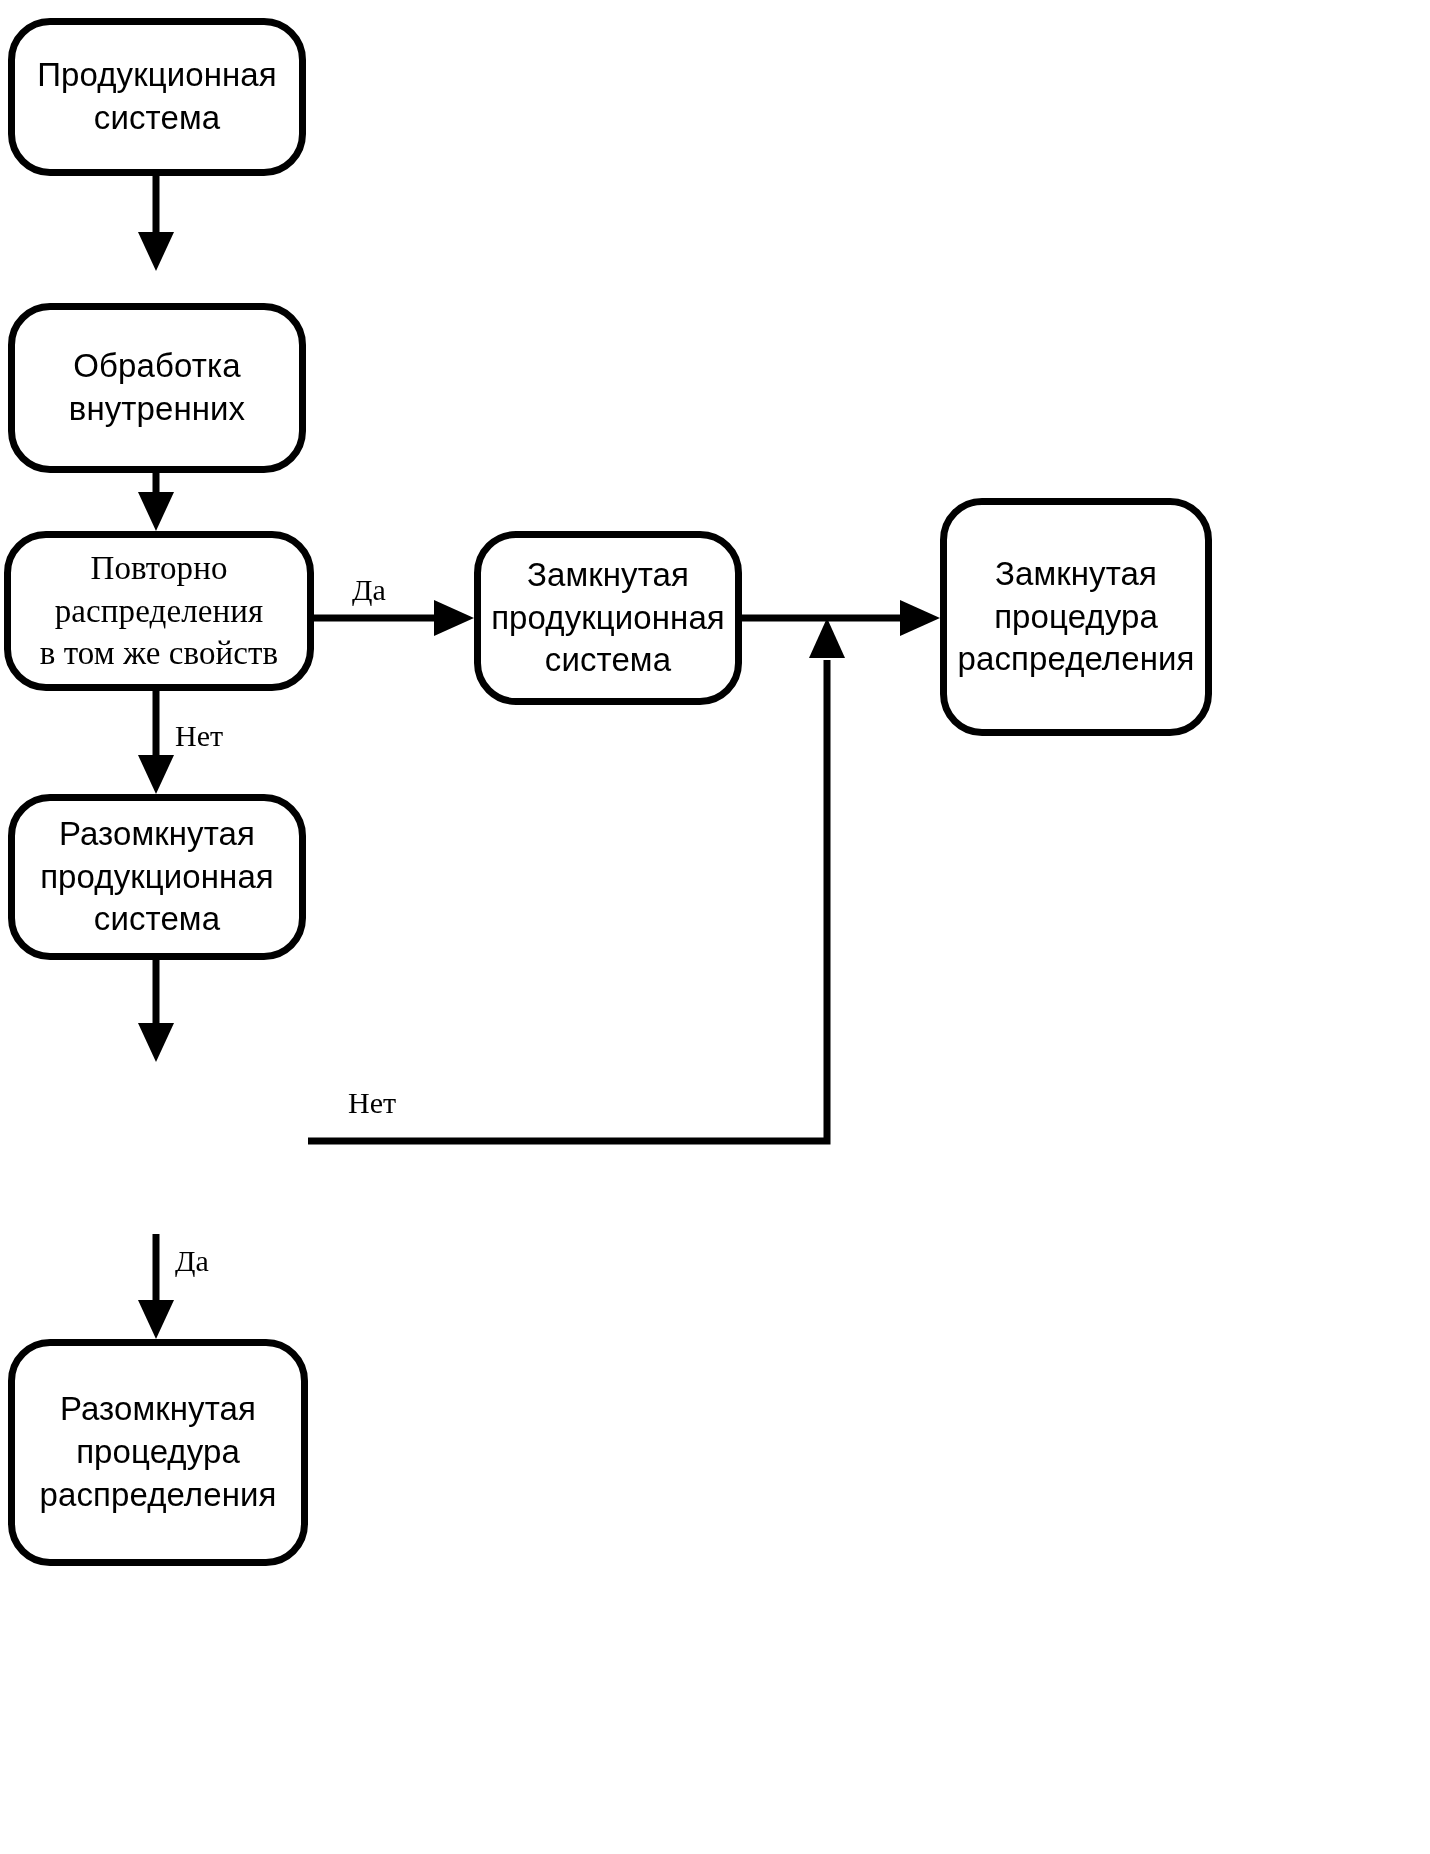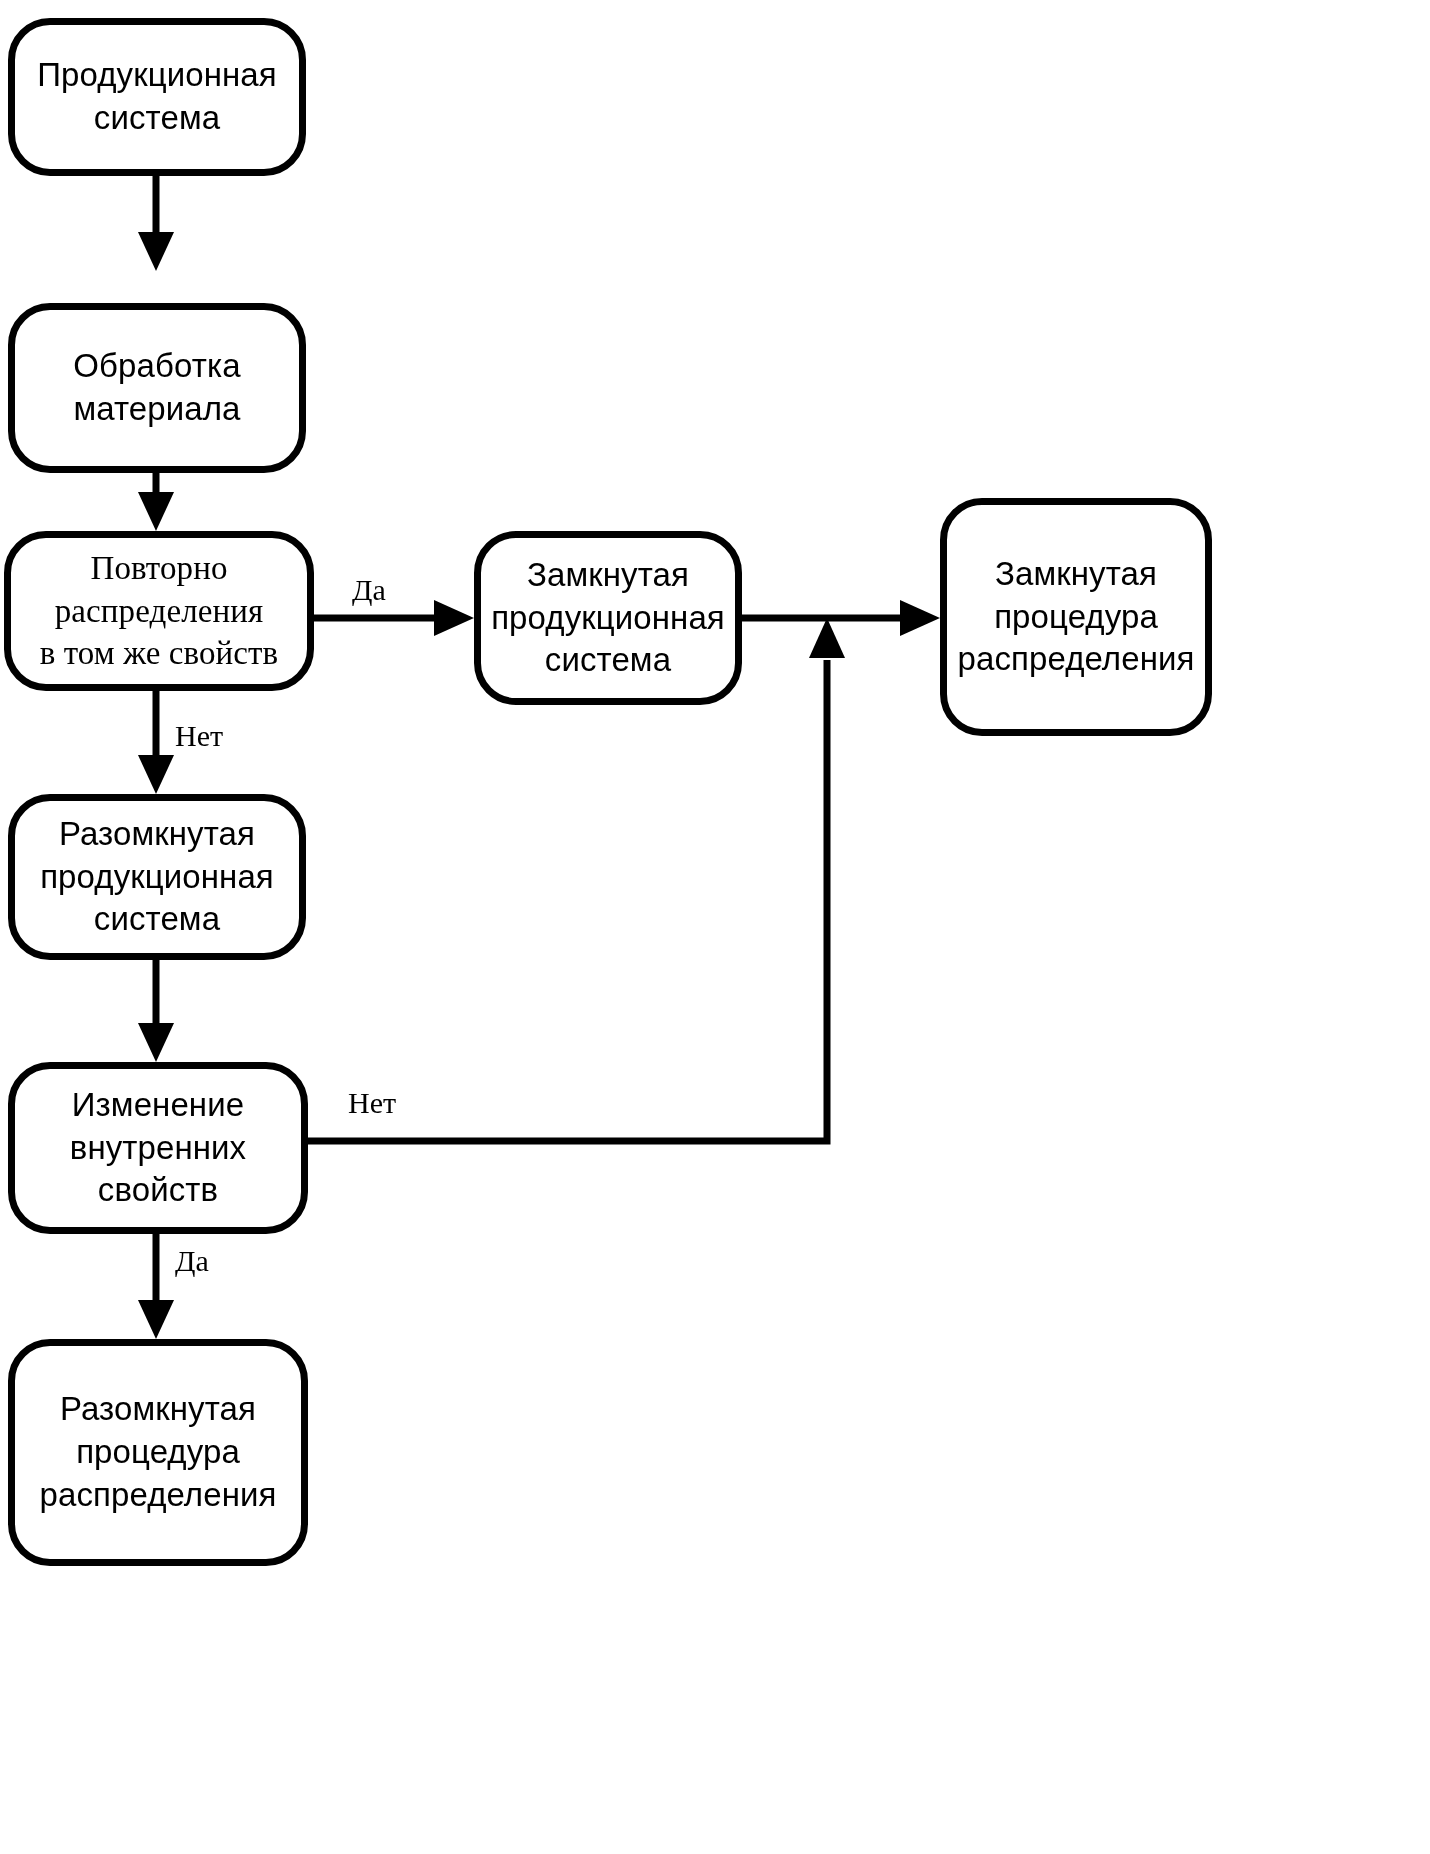"материала" span { text: материала -> внутренних }
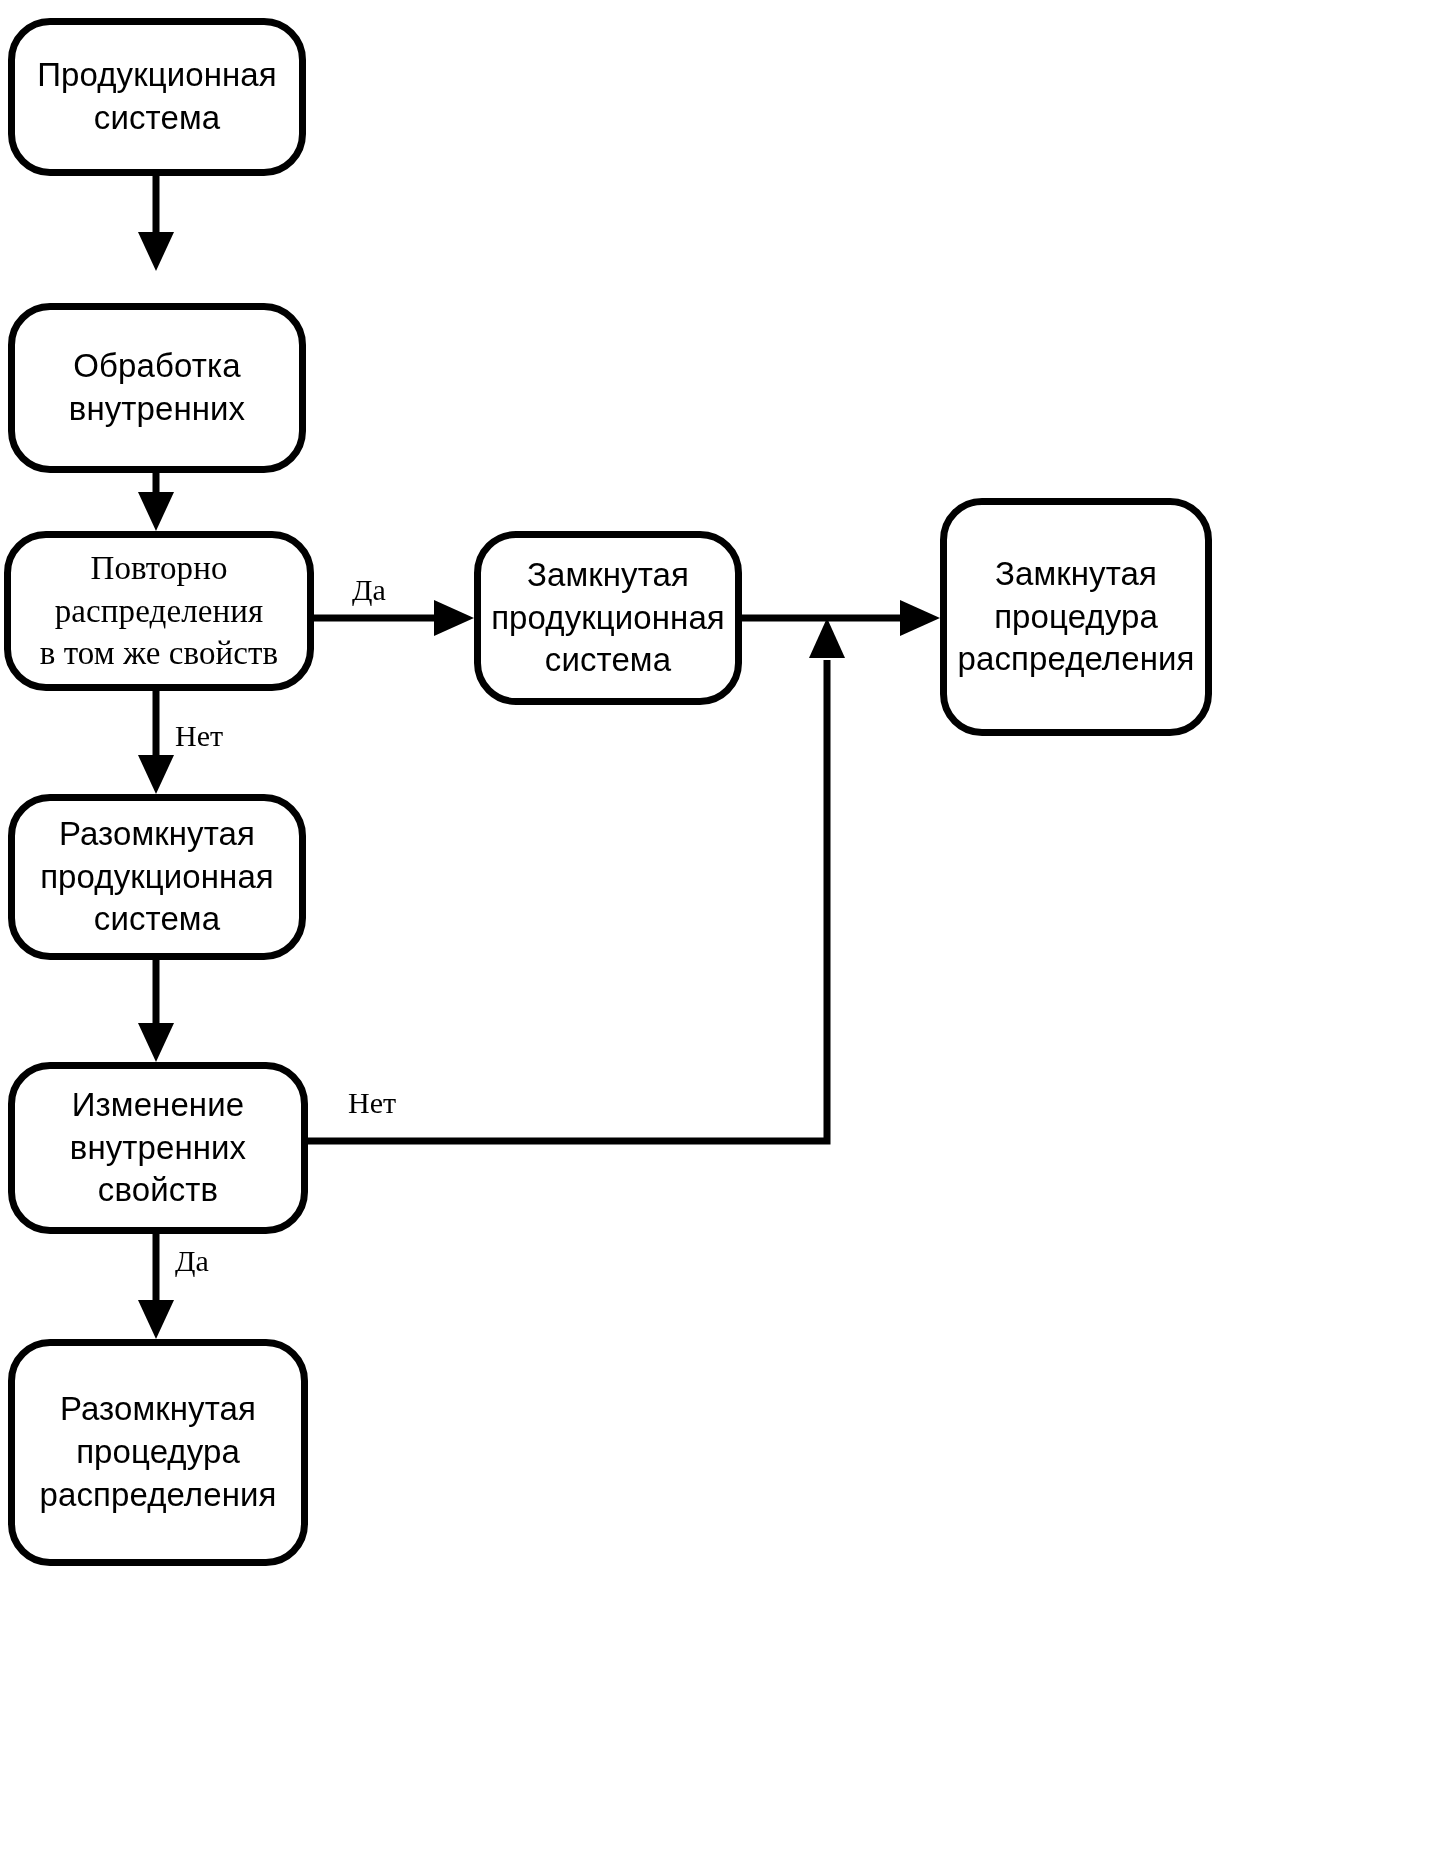"Изменение" div.node { html: <div> <span> <span>Изменение</span><br> <span>внутренних</span><br> <span>свойств</span> </span> </div> -> none }
